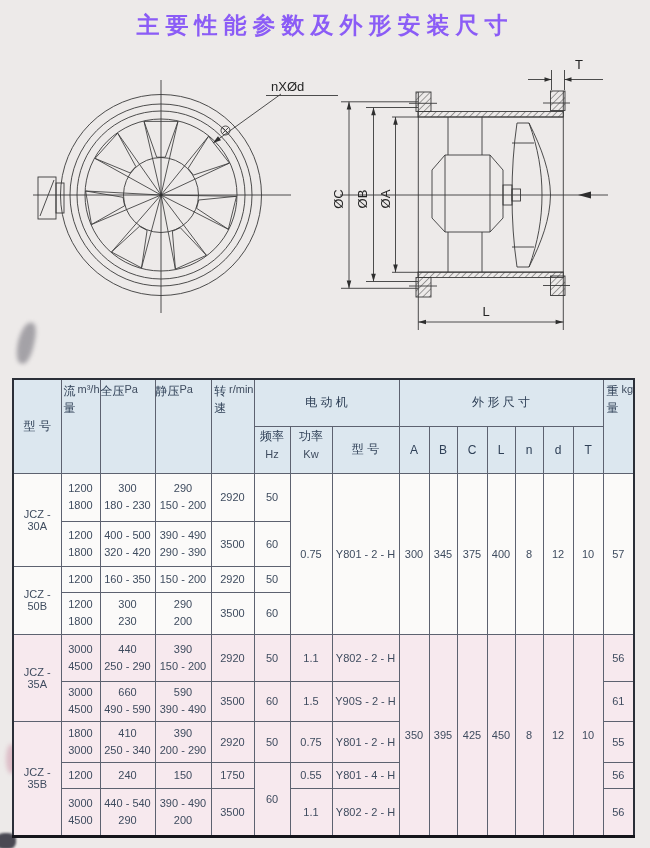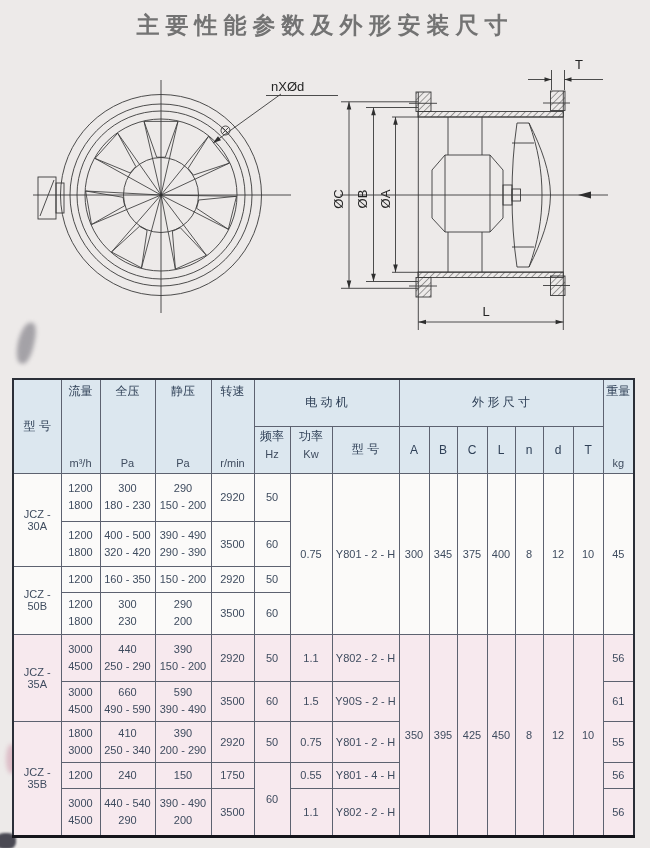"主要性能参数及外形安装尺寸" #title { color: #737373 -> #8b5cf6 }
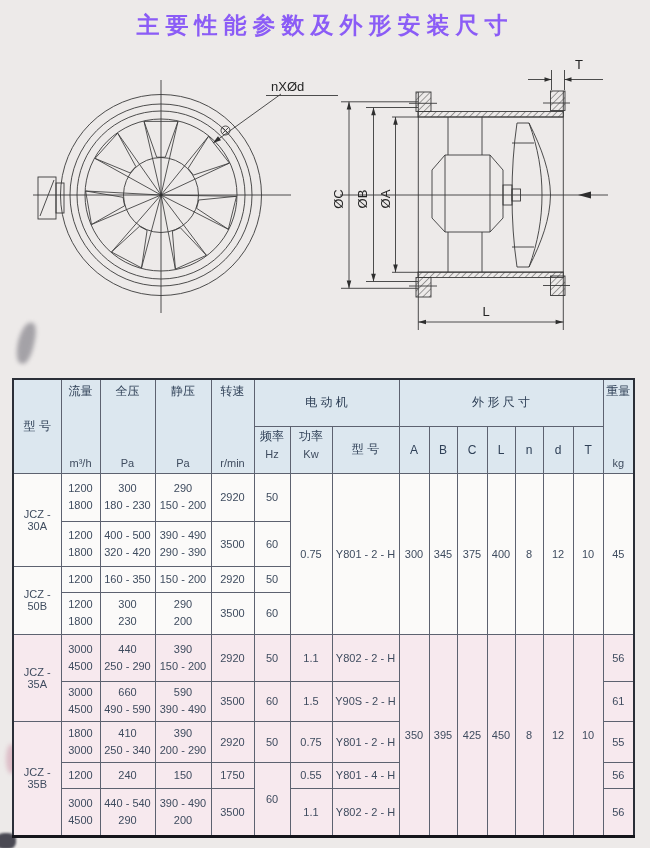"流量" .hstack { flex-direction: column -> row; justify-content: space-between -> flex-start }
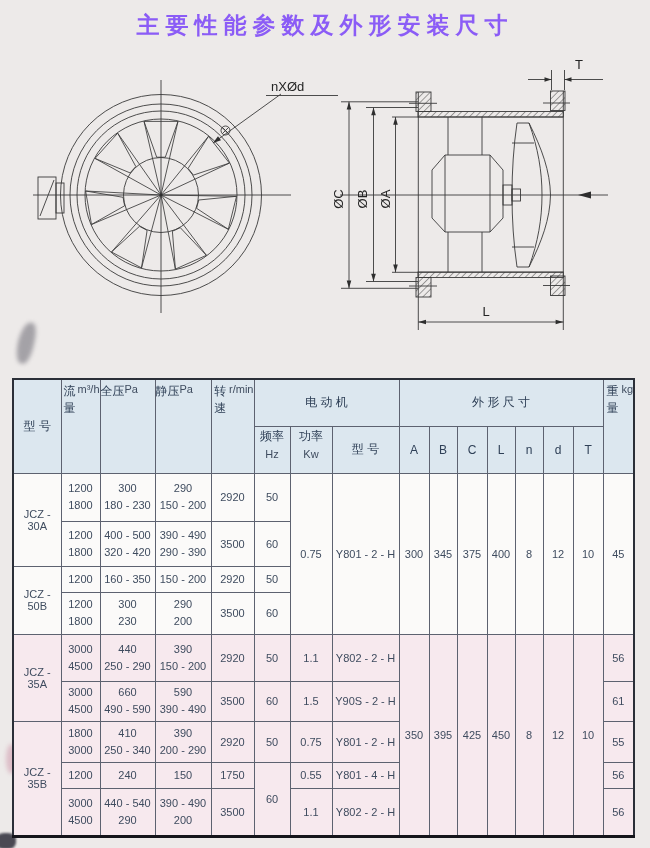"45" td.bg-w { text: 45 -> 57 }
